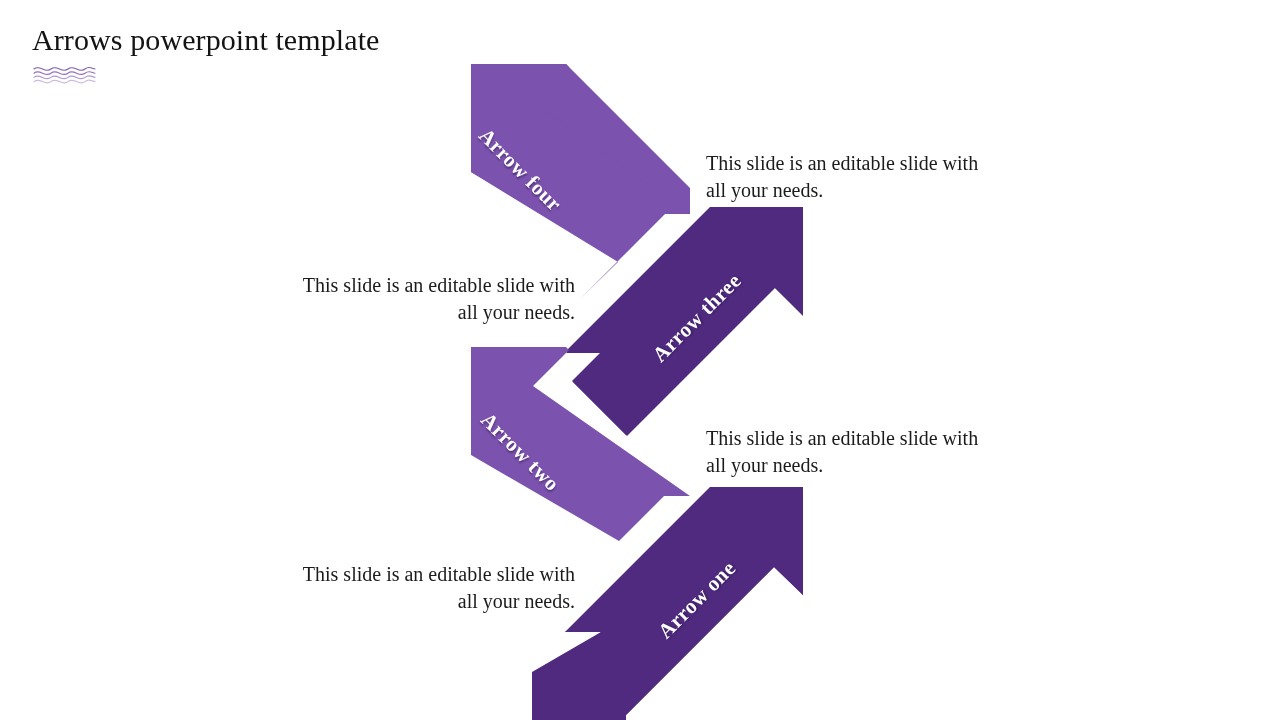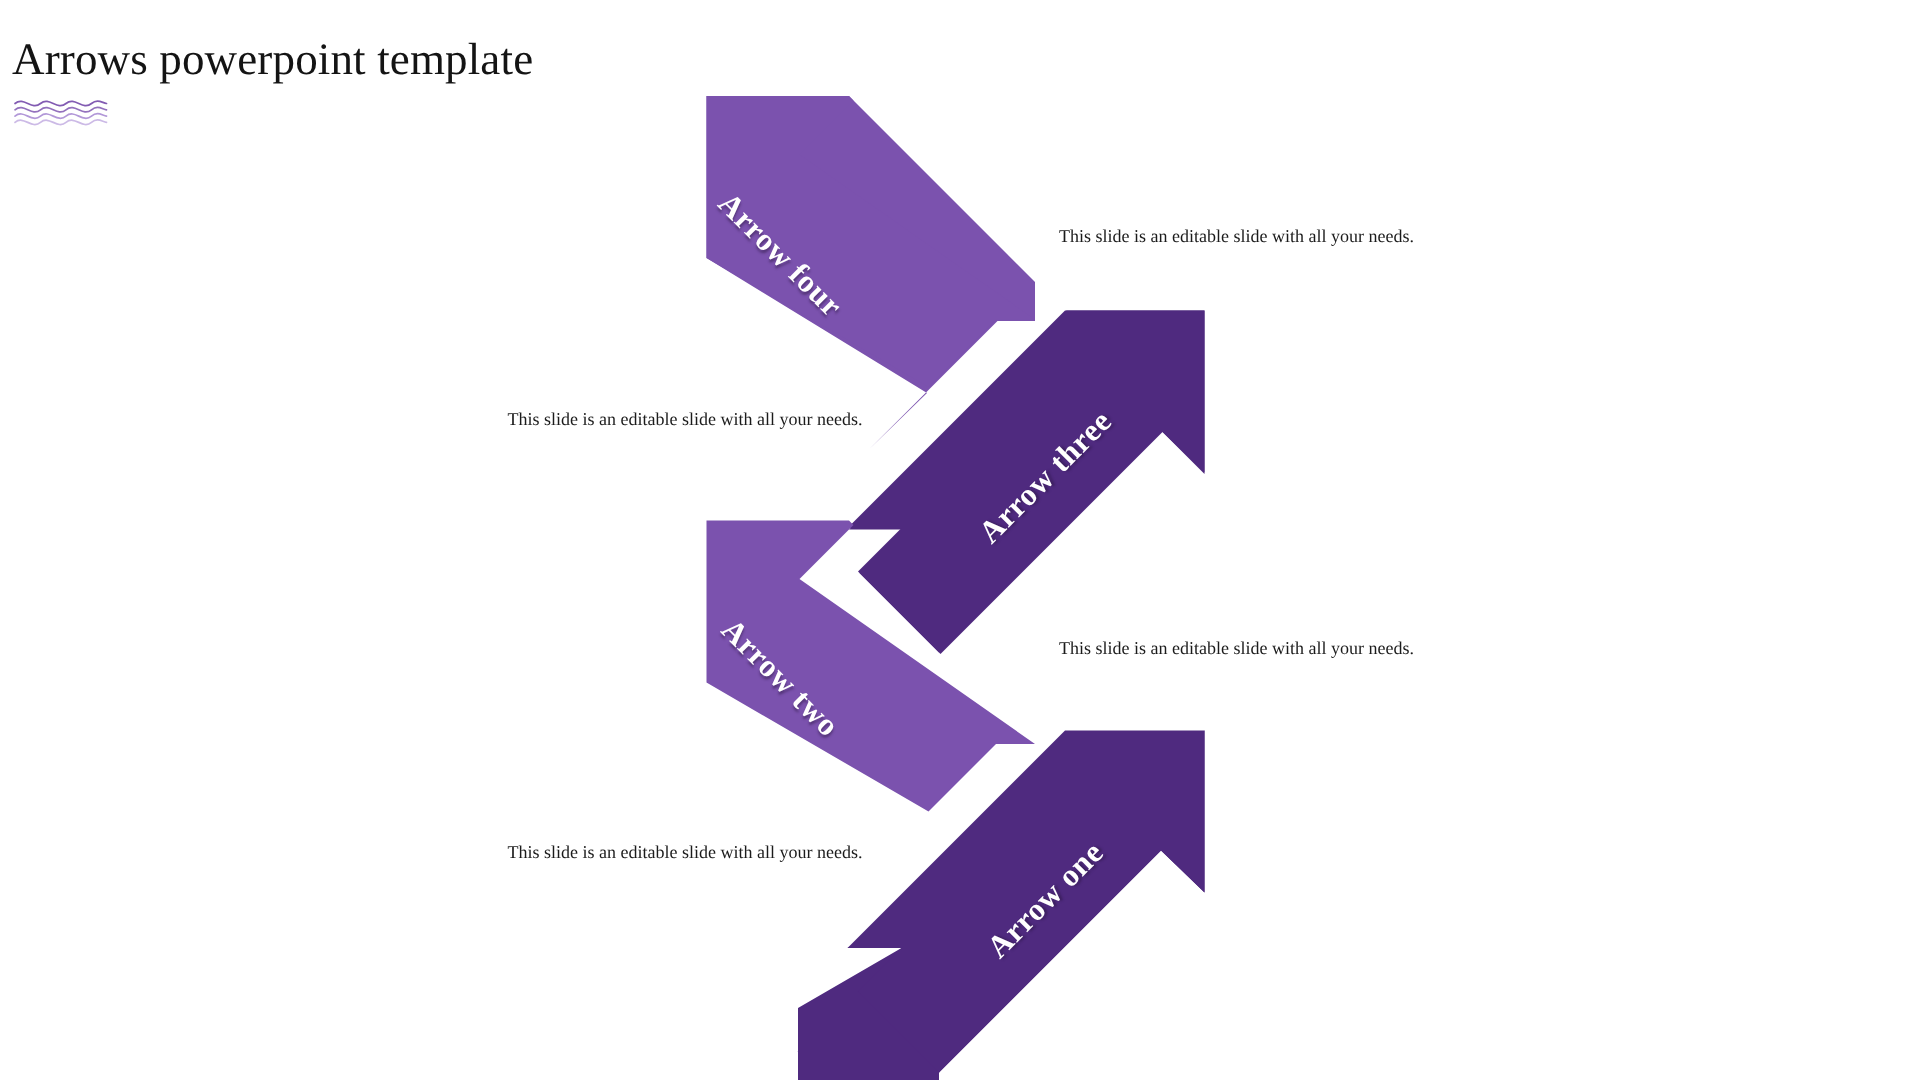"Arrows powerpoint template" #title-block { left: 8px -> 32px }
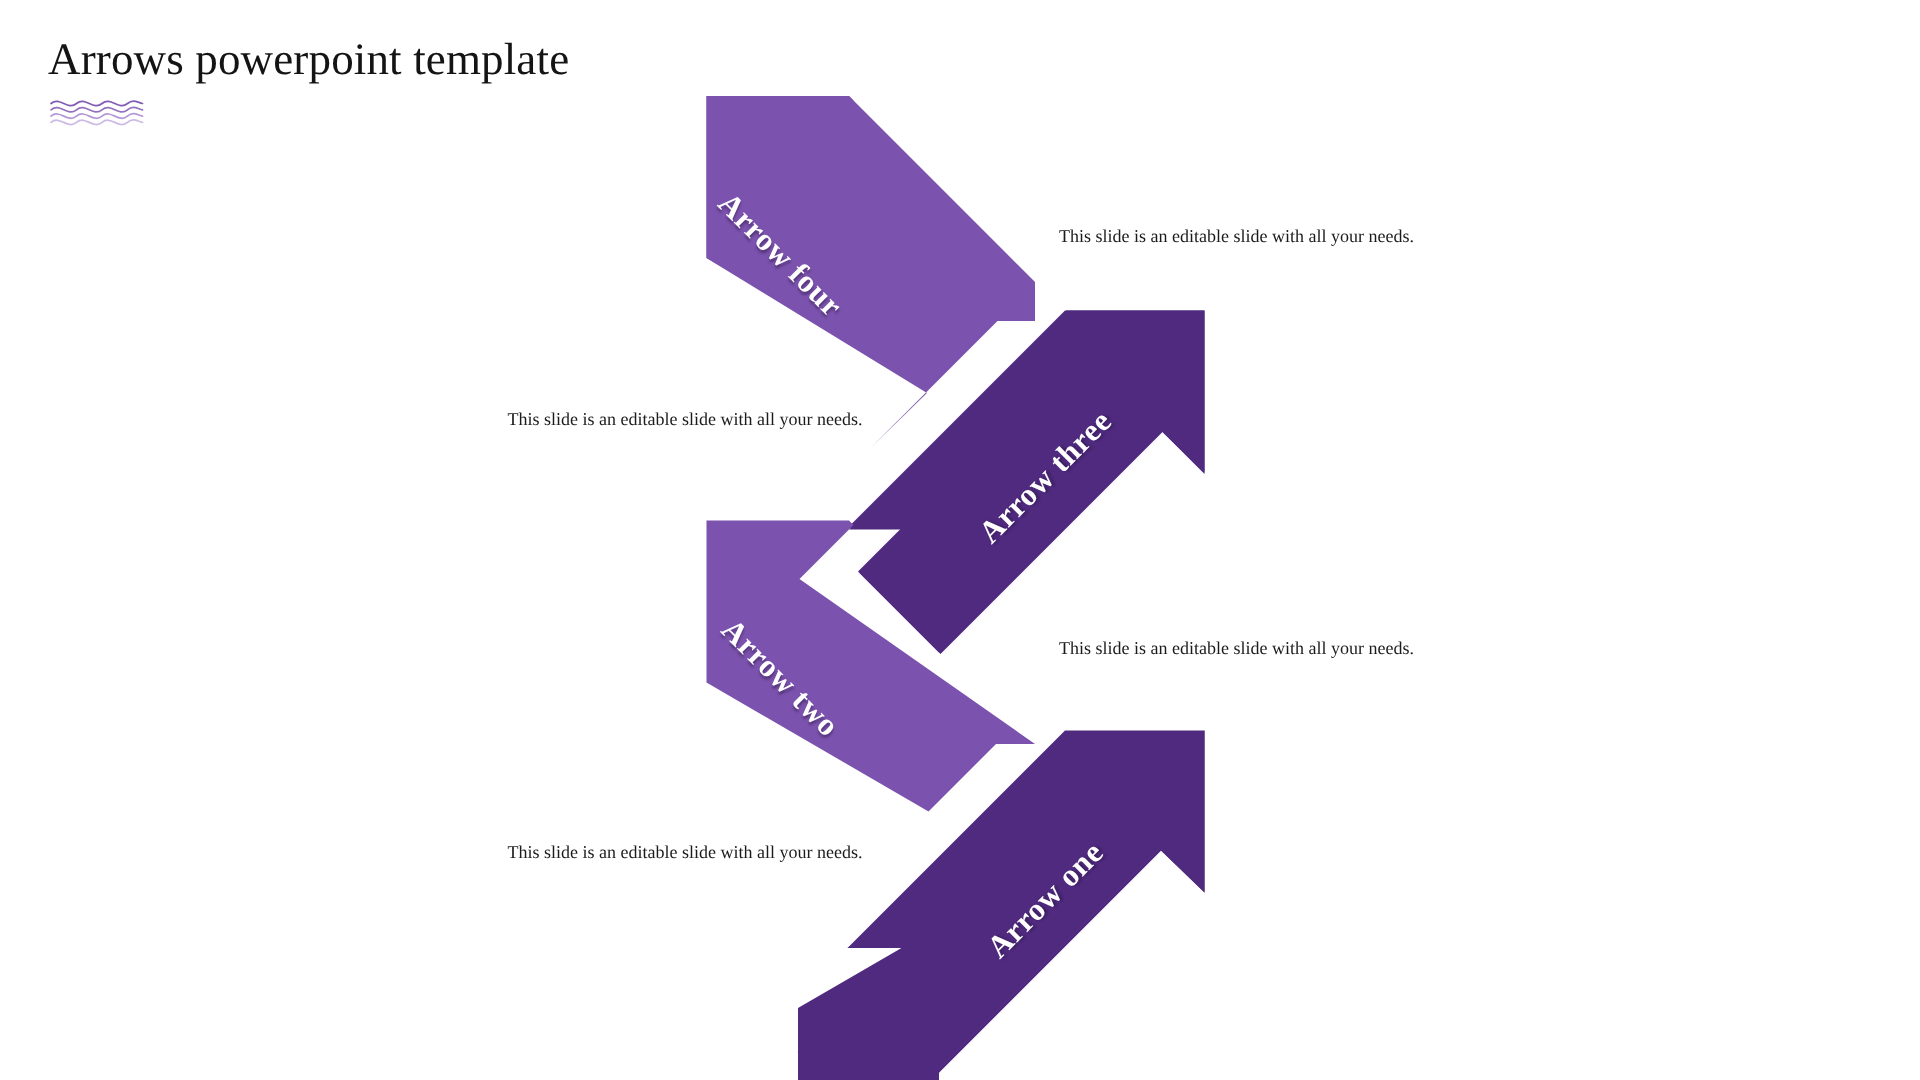"This slide is an editable" .body-text { font-size: 12px -> 20px }
